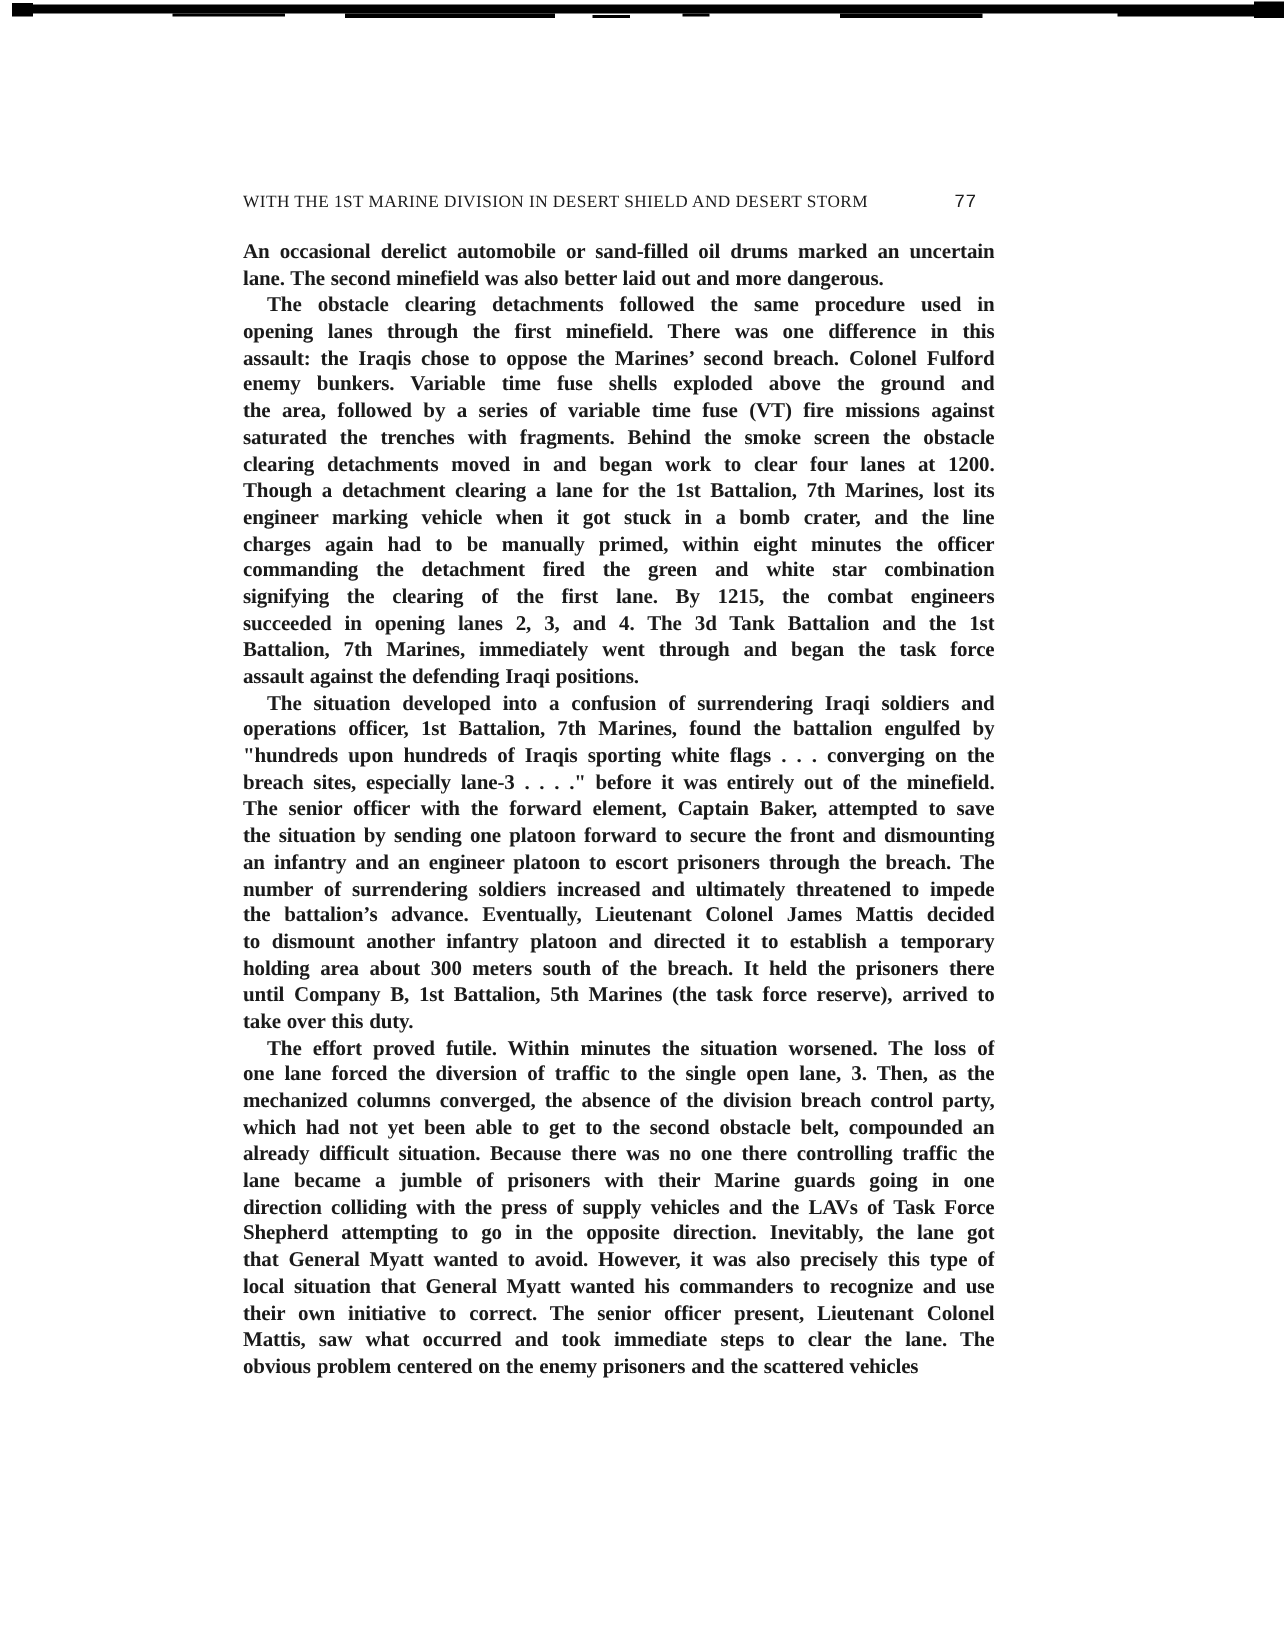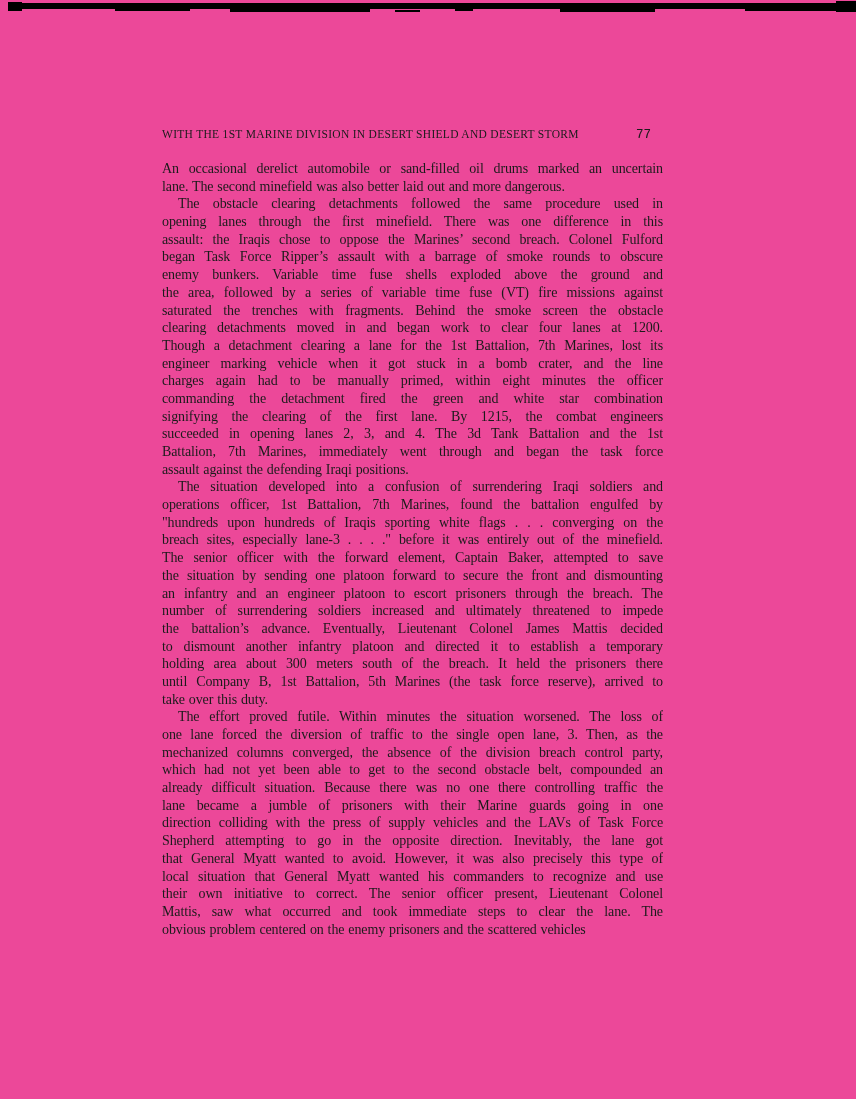"WITH THE 1ST MARINE DIVISION" .scan { background: #ec4899 -> #ffffff }
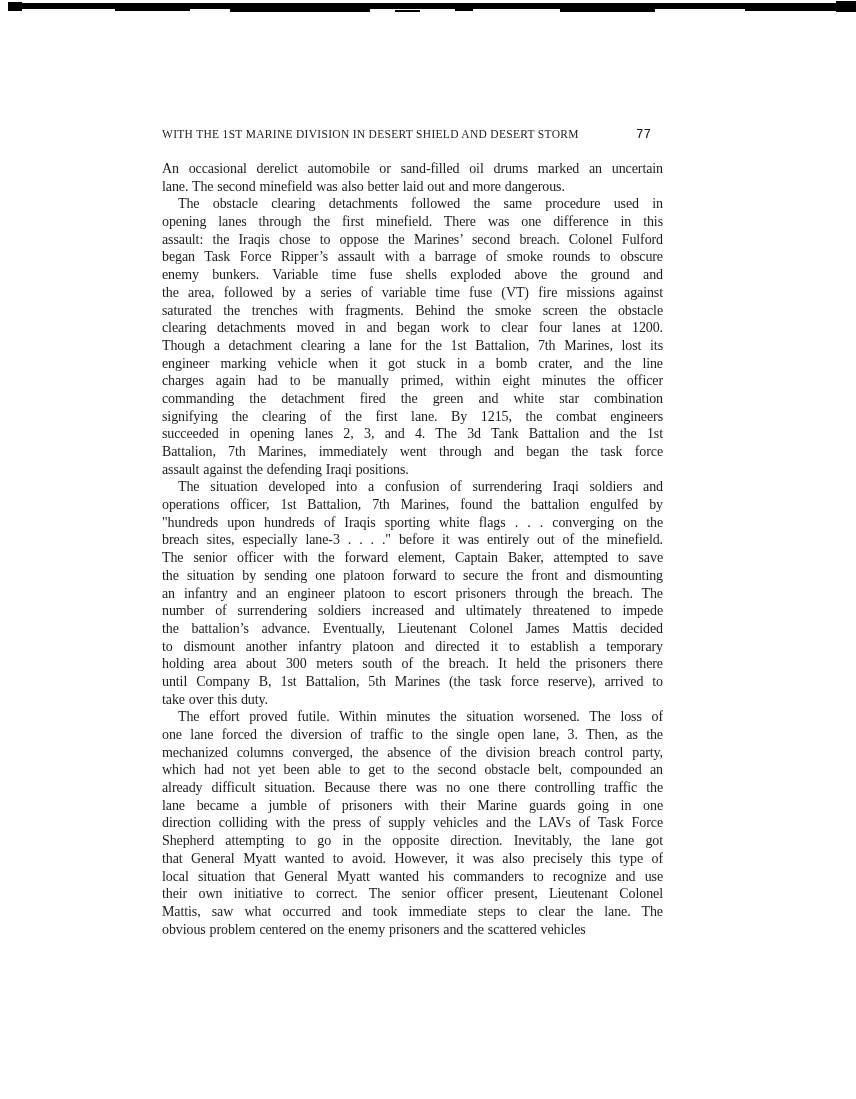"An occasional derelict automobile or" .body-text .line { font-weight: none -> bold }
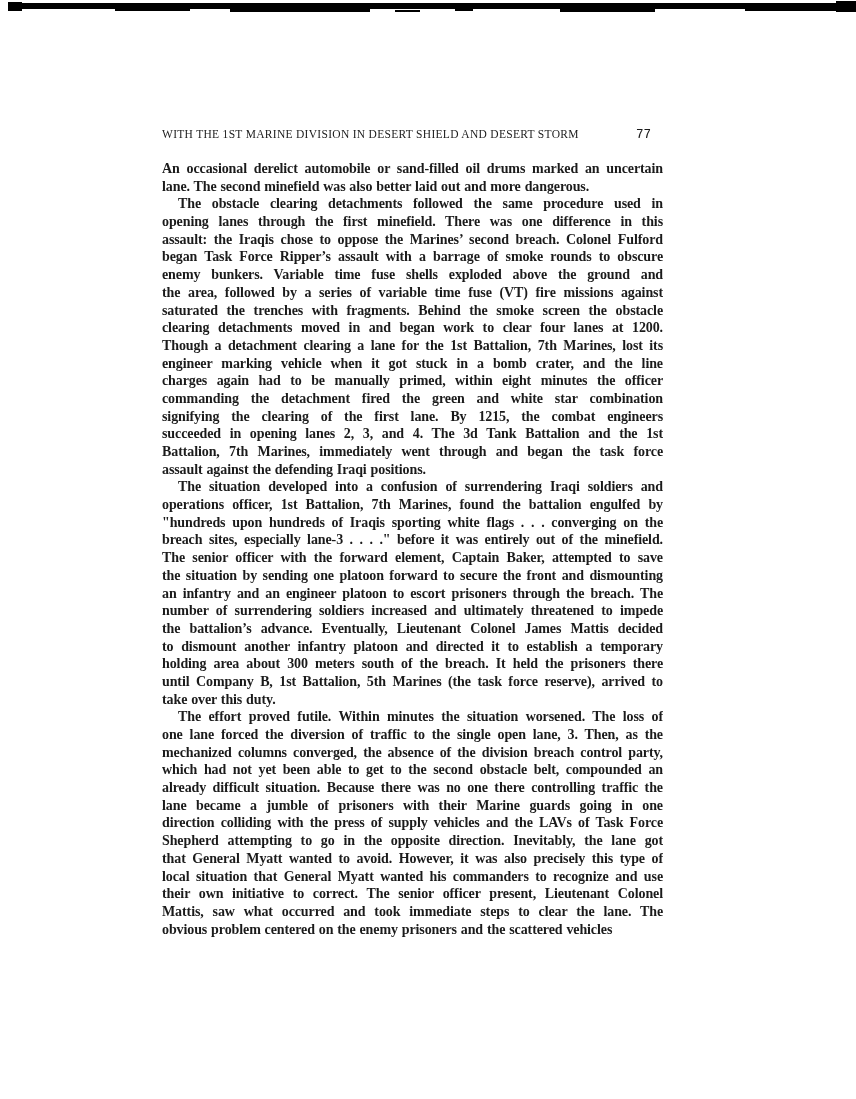"began Task Force Ripper’s assault" div.line { html: <div>began Task Force Ripper’s assault with a barrage of smoke rounds to obscure</div> -> none }
